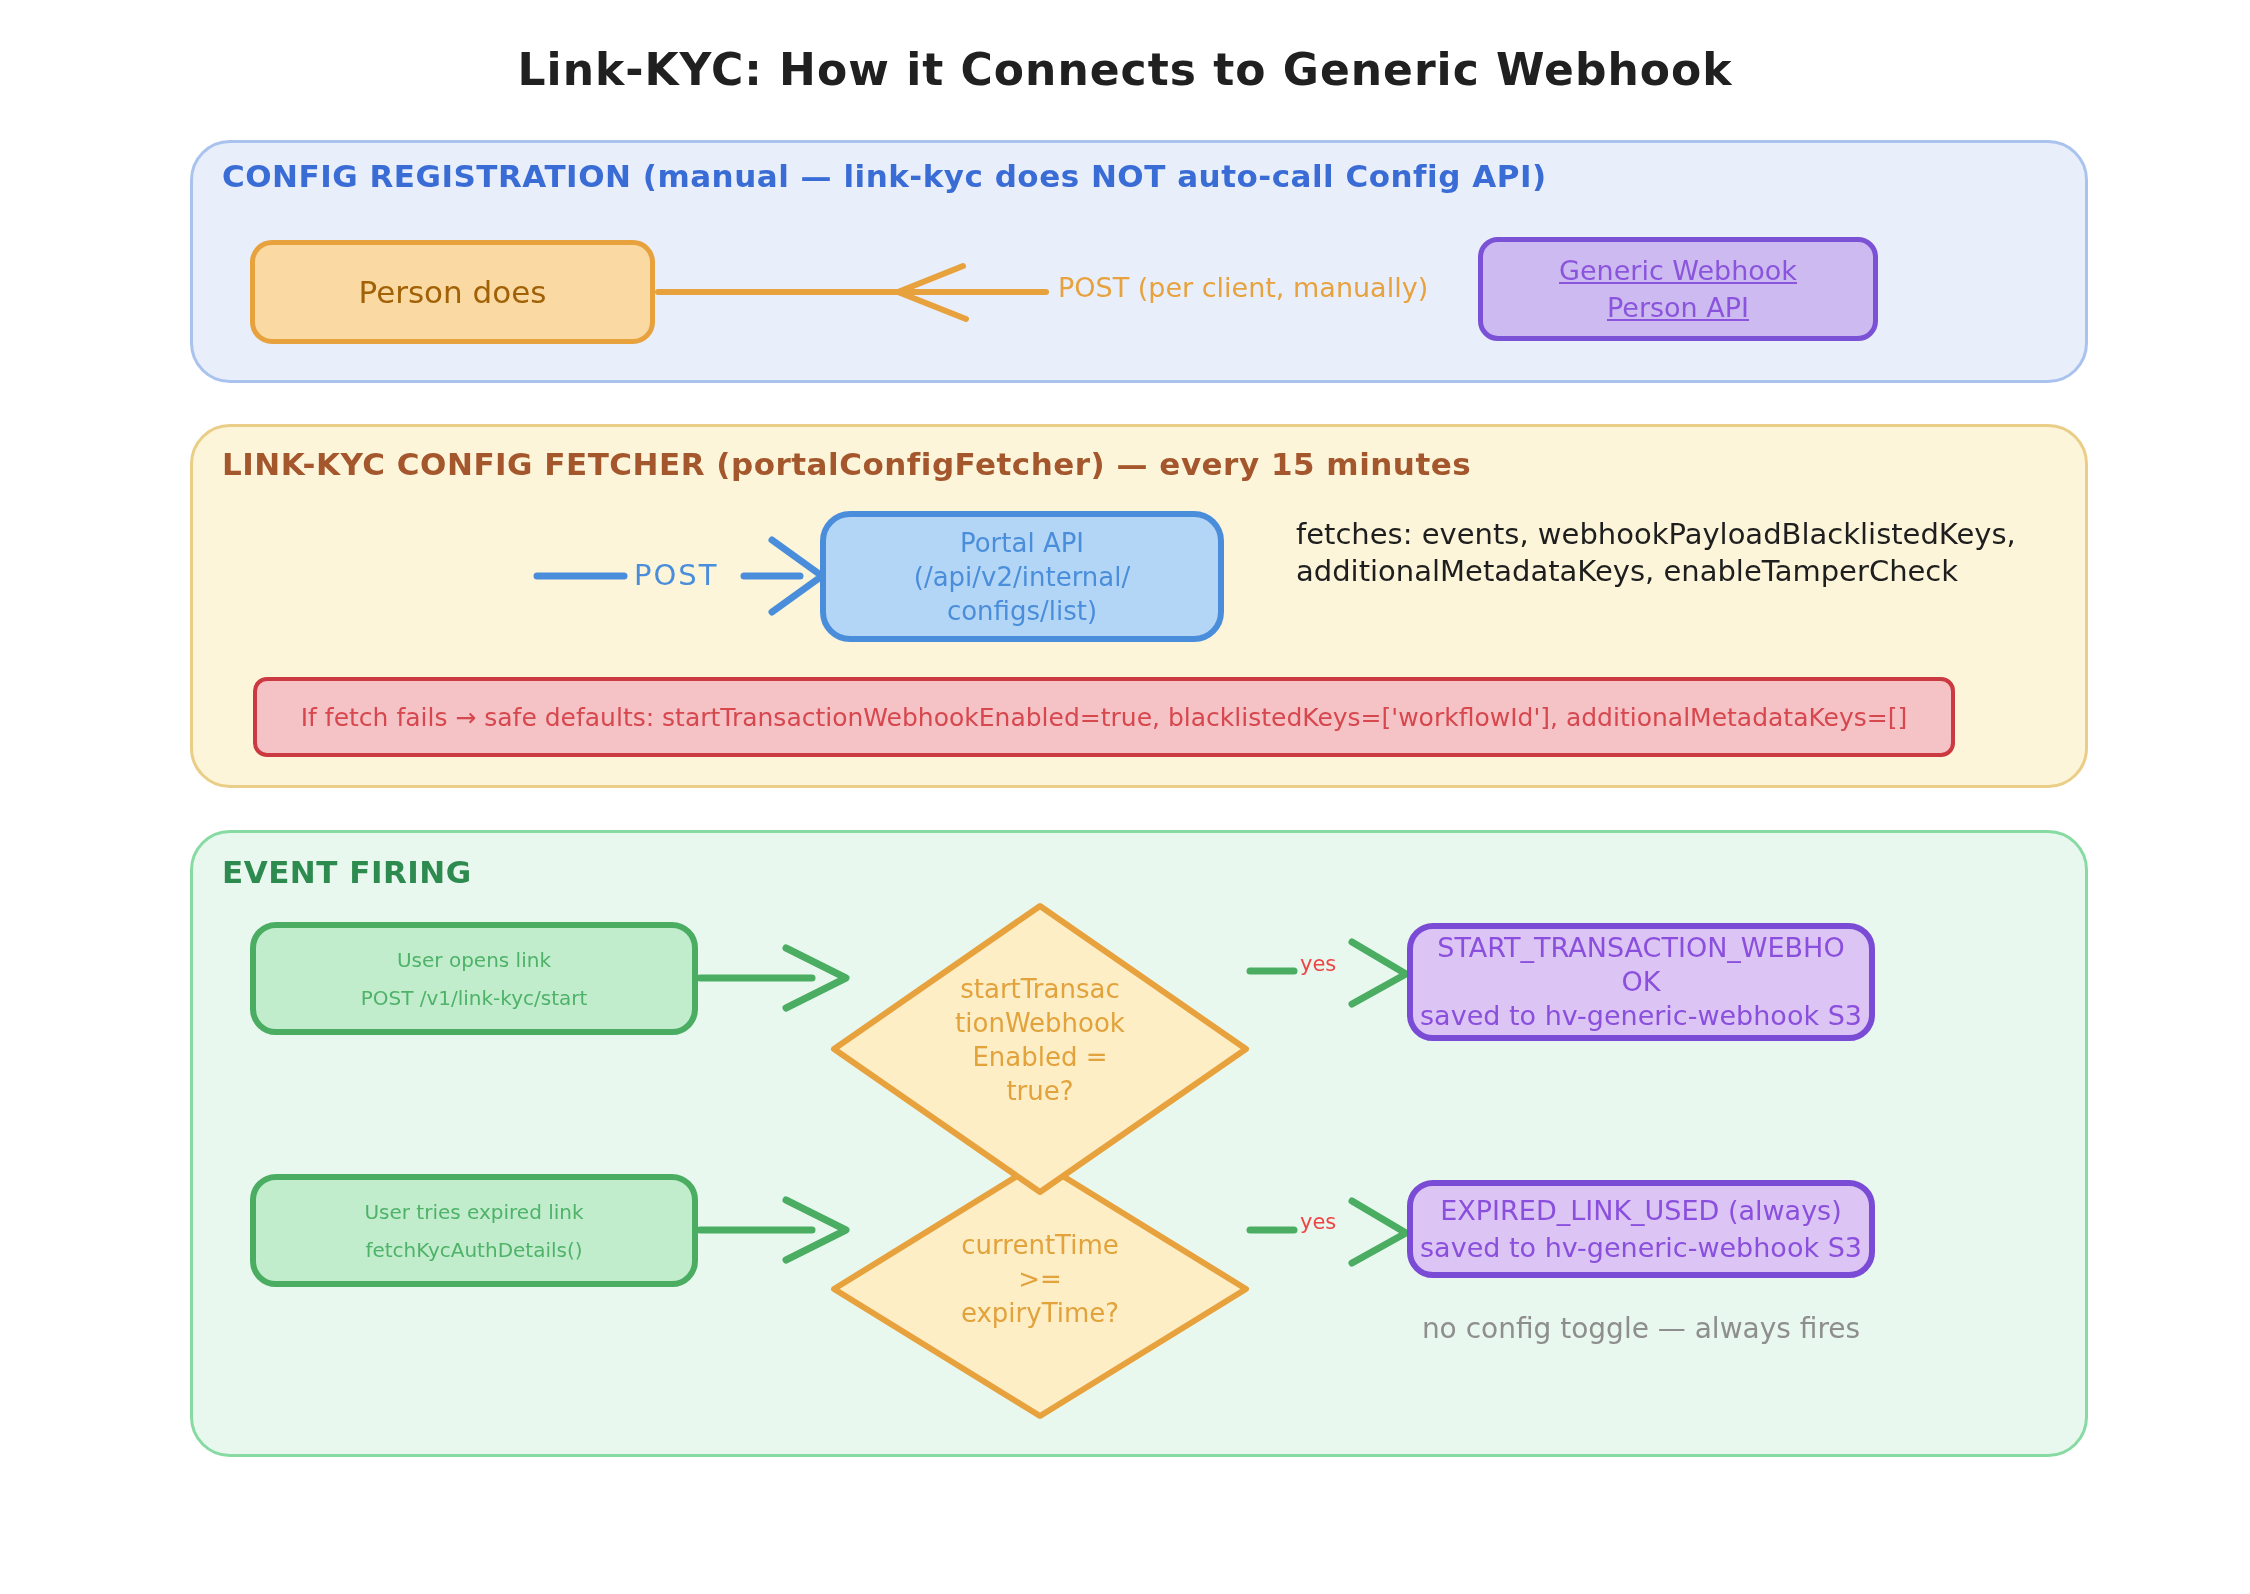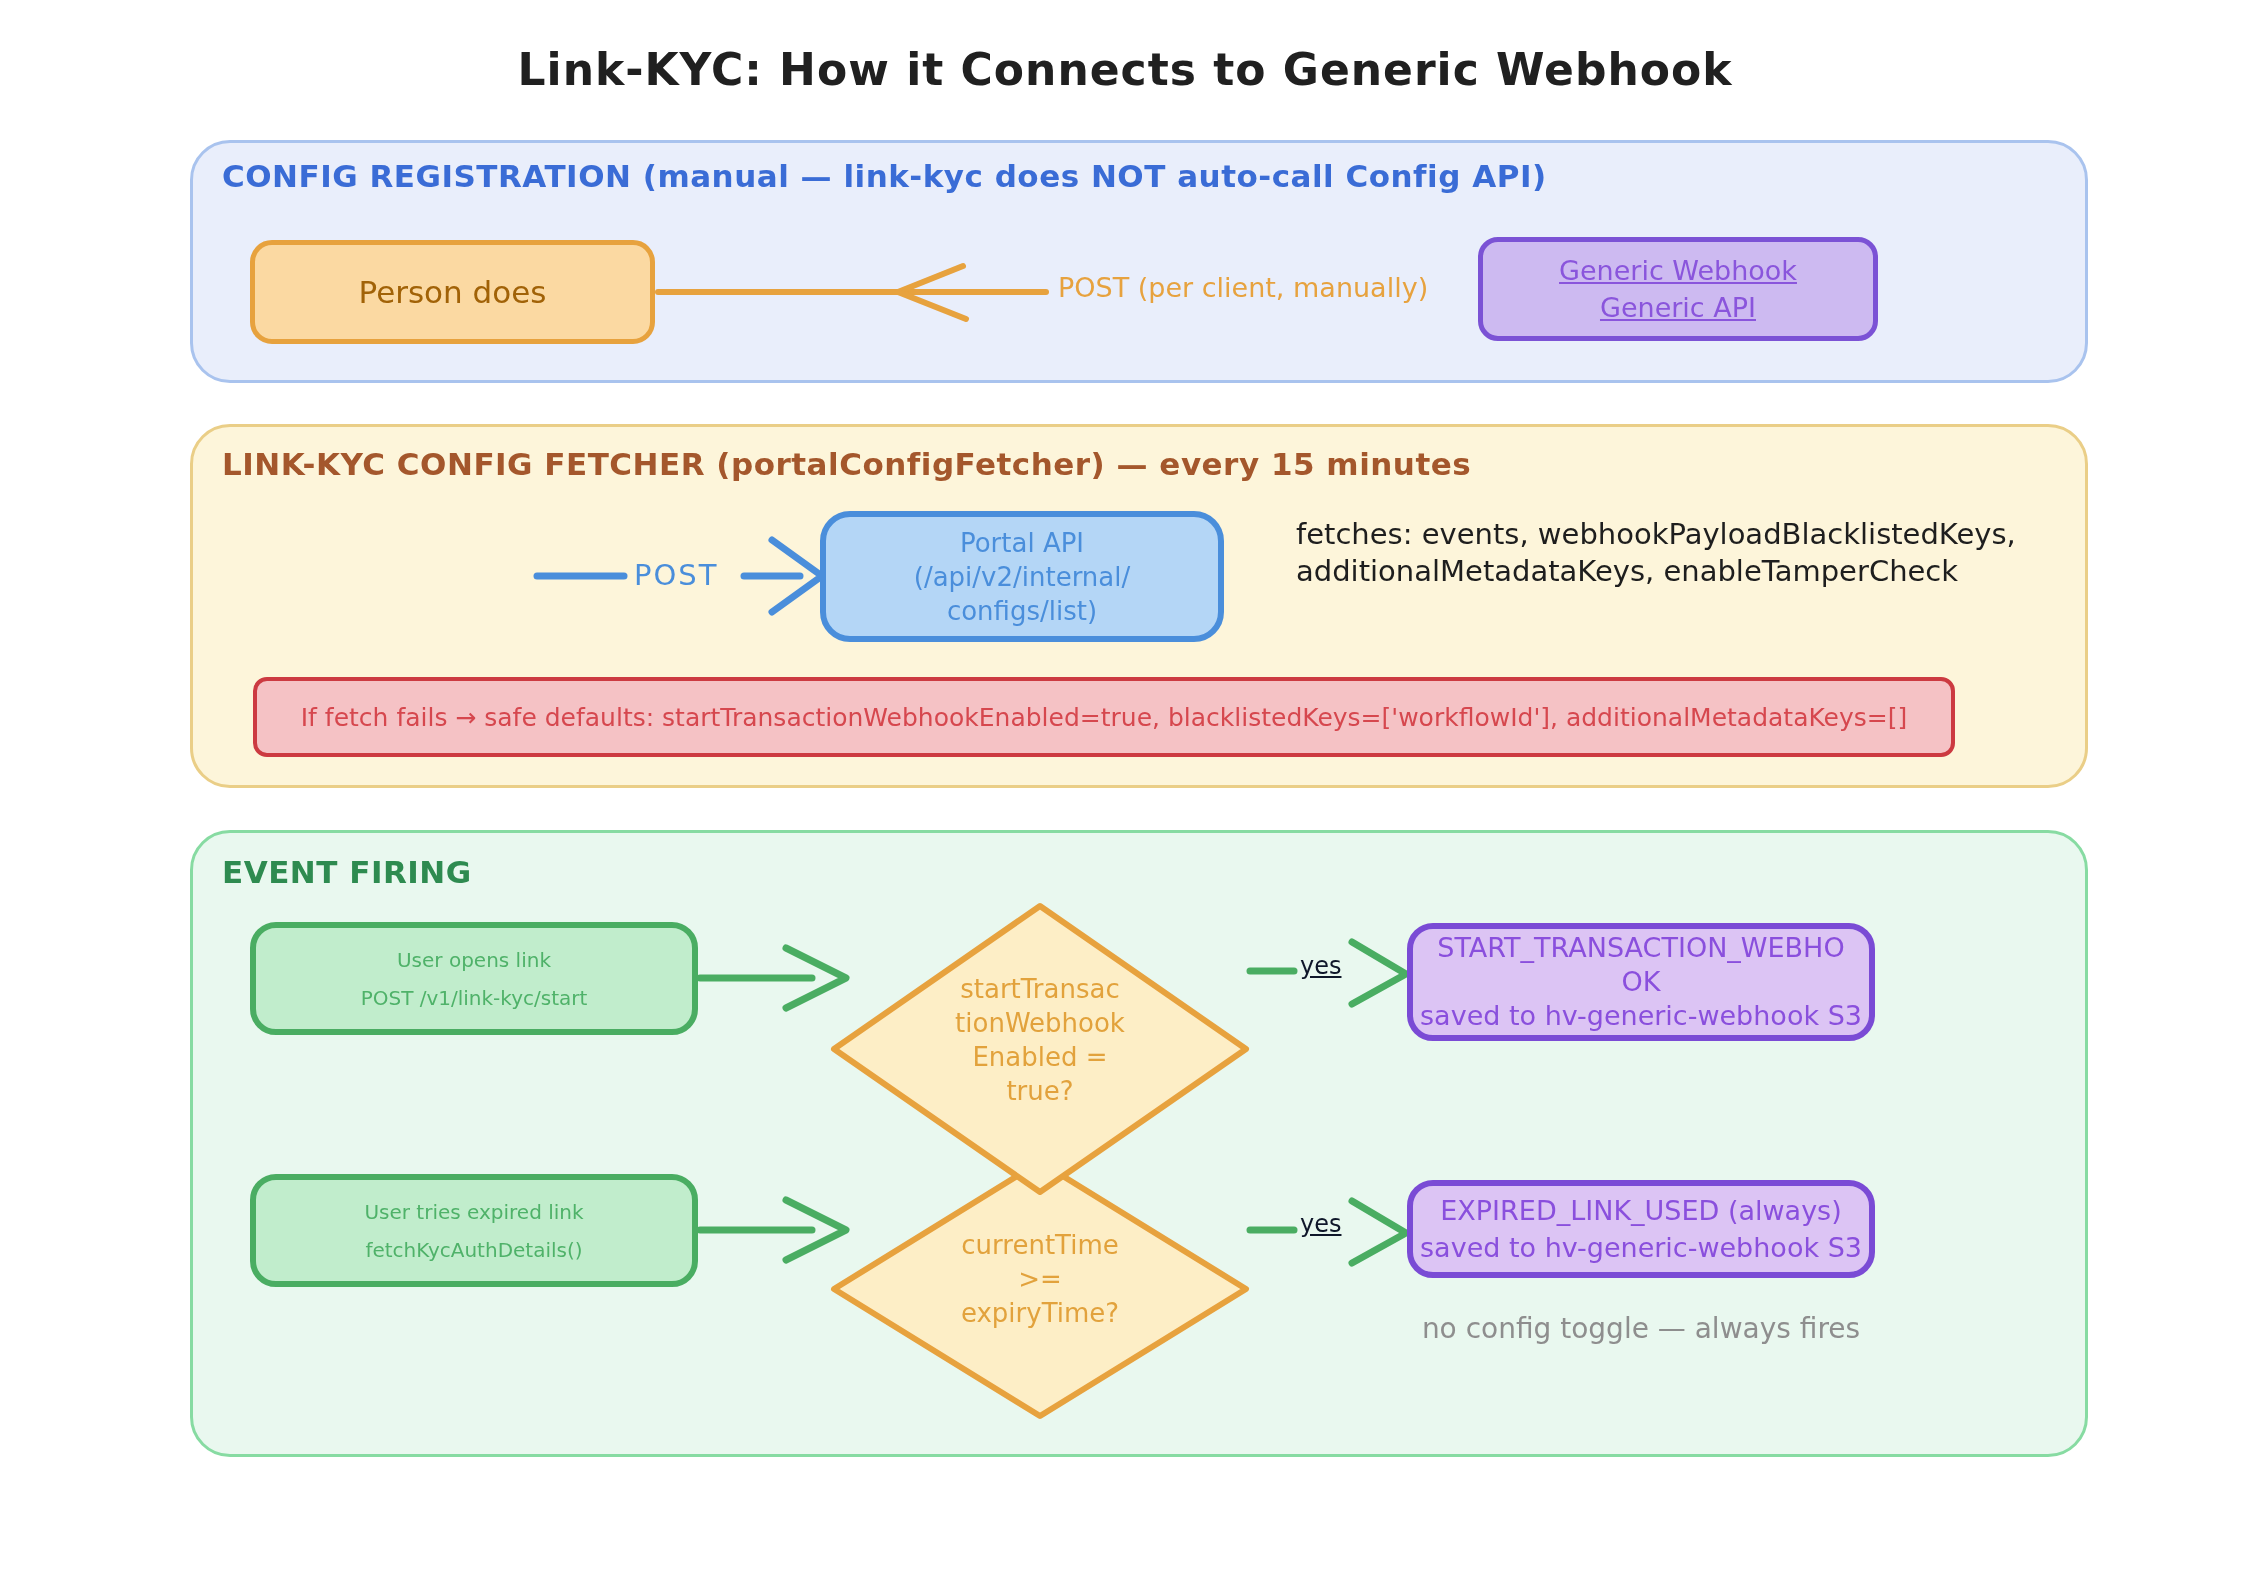"Generic API" span { text: Generic -> Person }
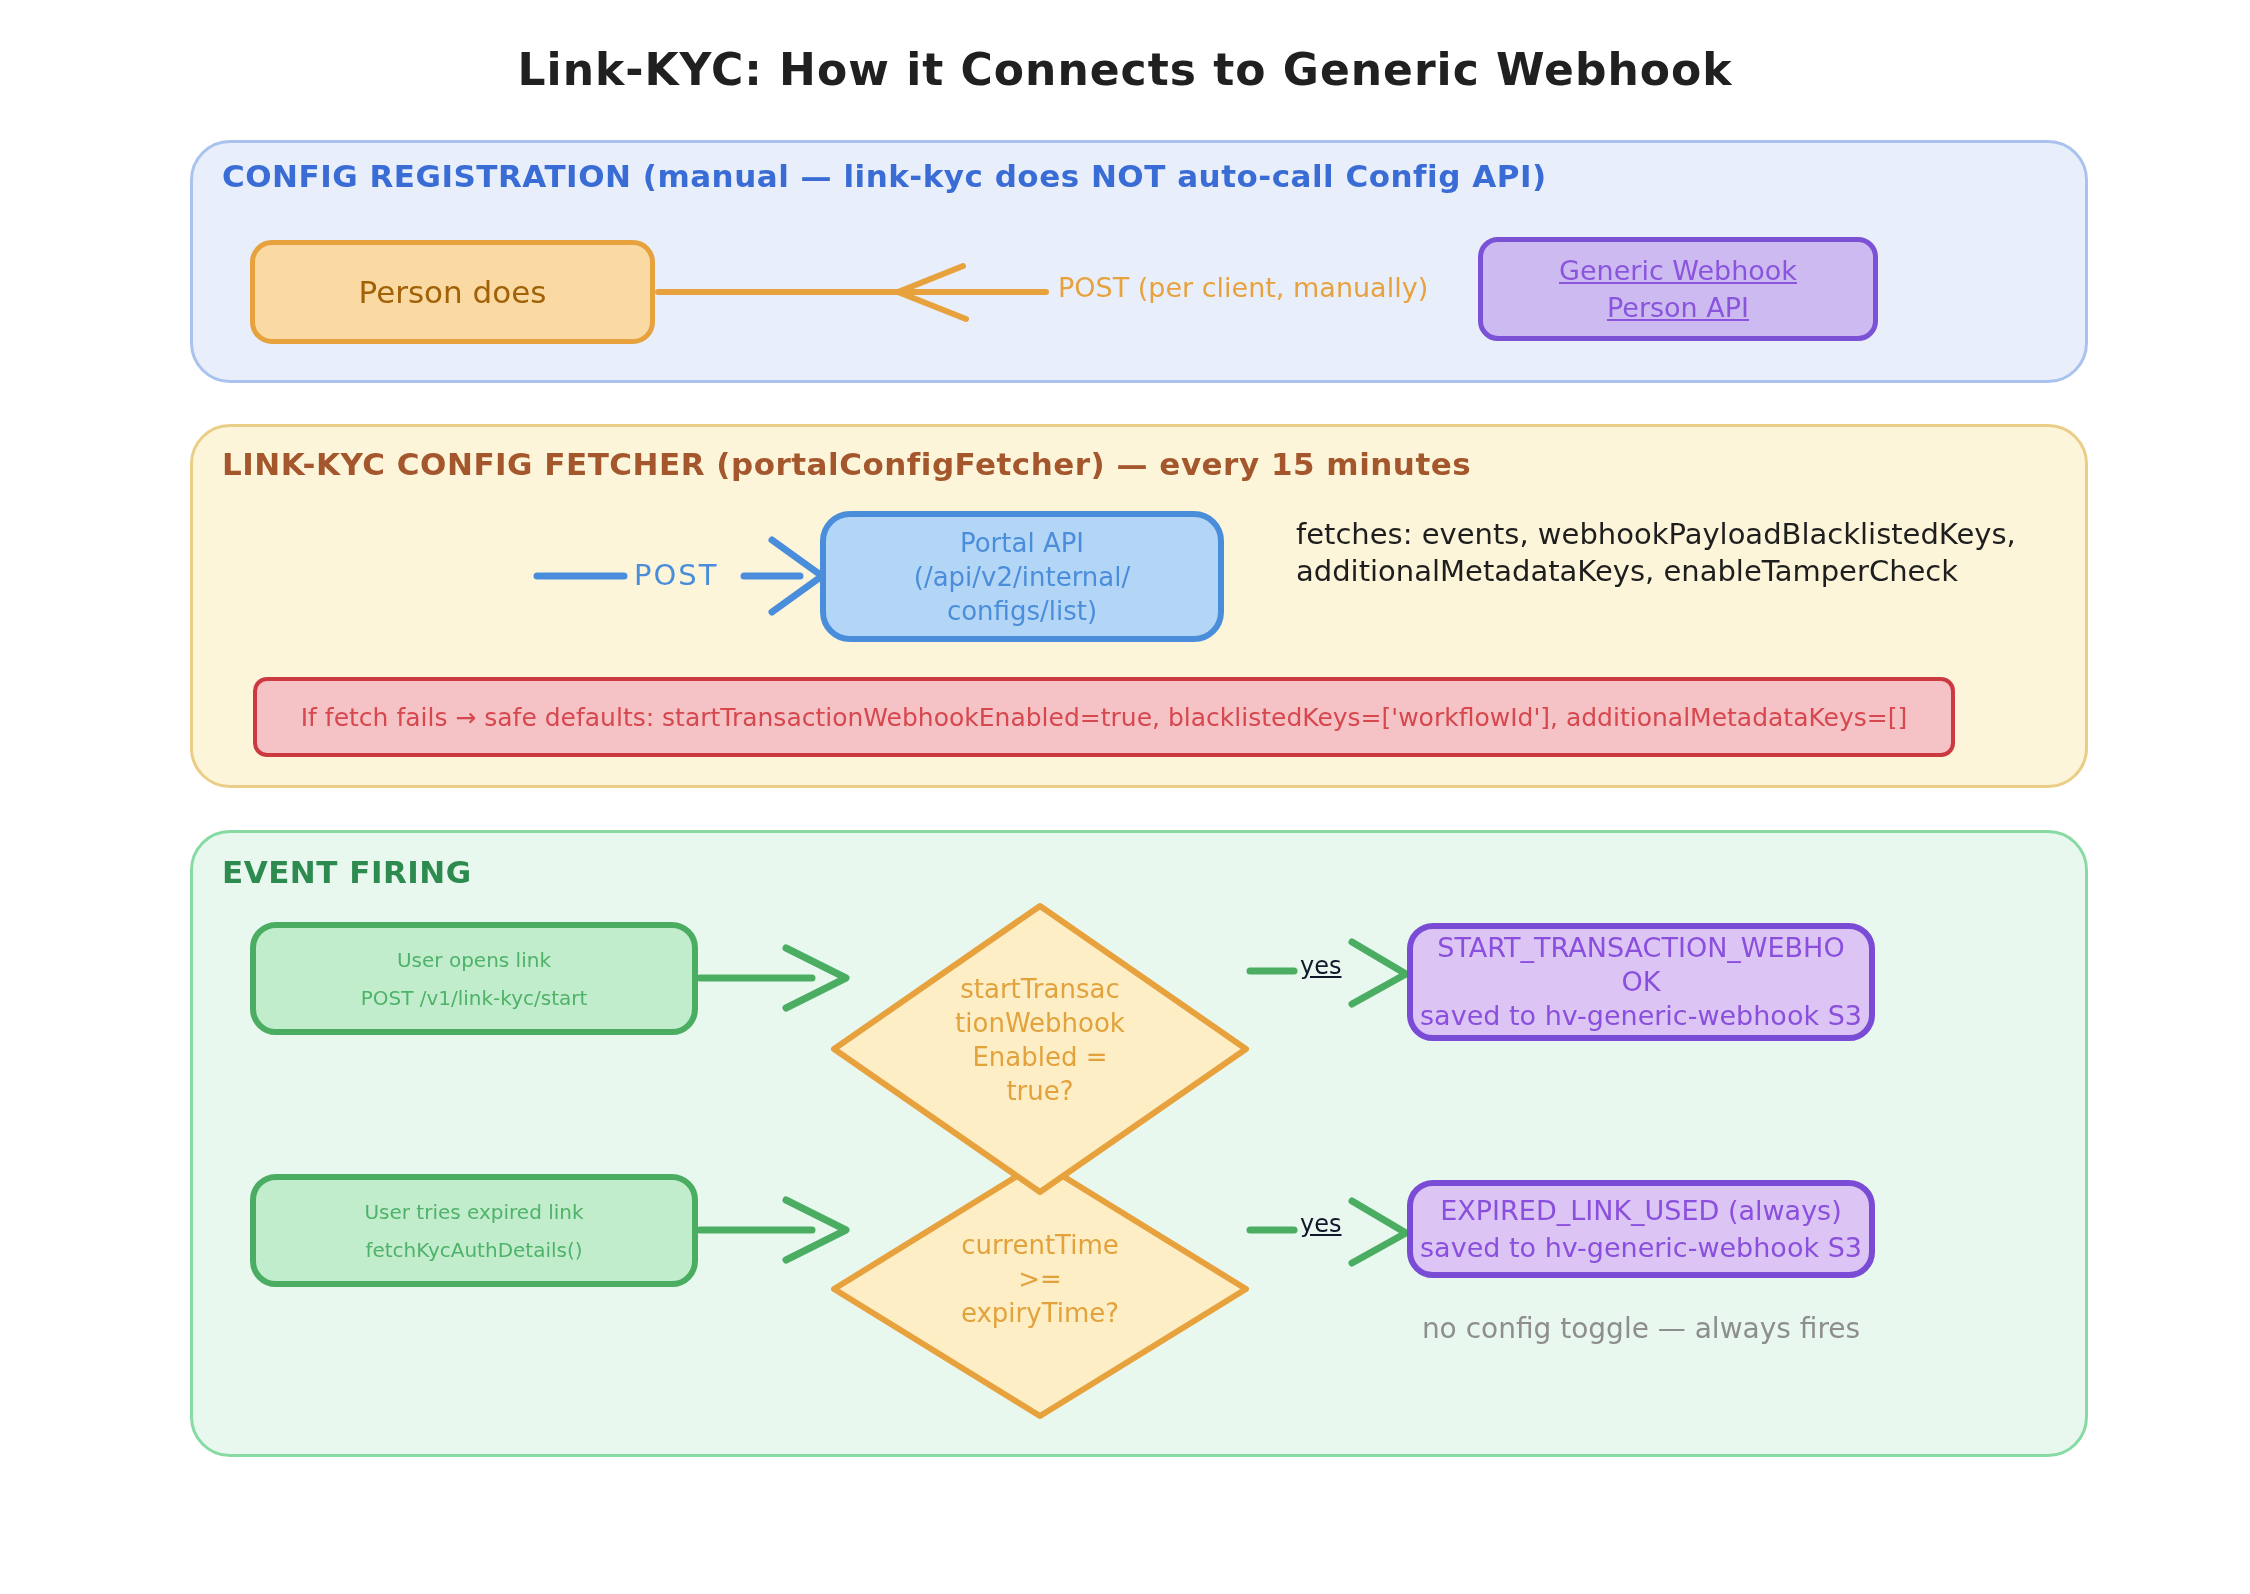"yes" .yes-label { color: #0f172a -> #ef4444; font-size: 24px -> 21px; text-decoration: underline -> none }
